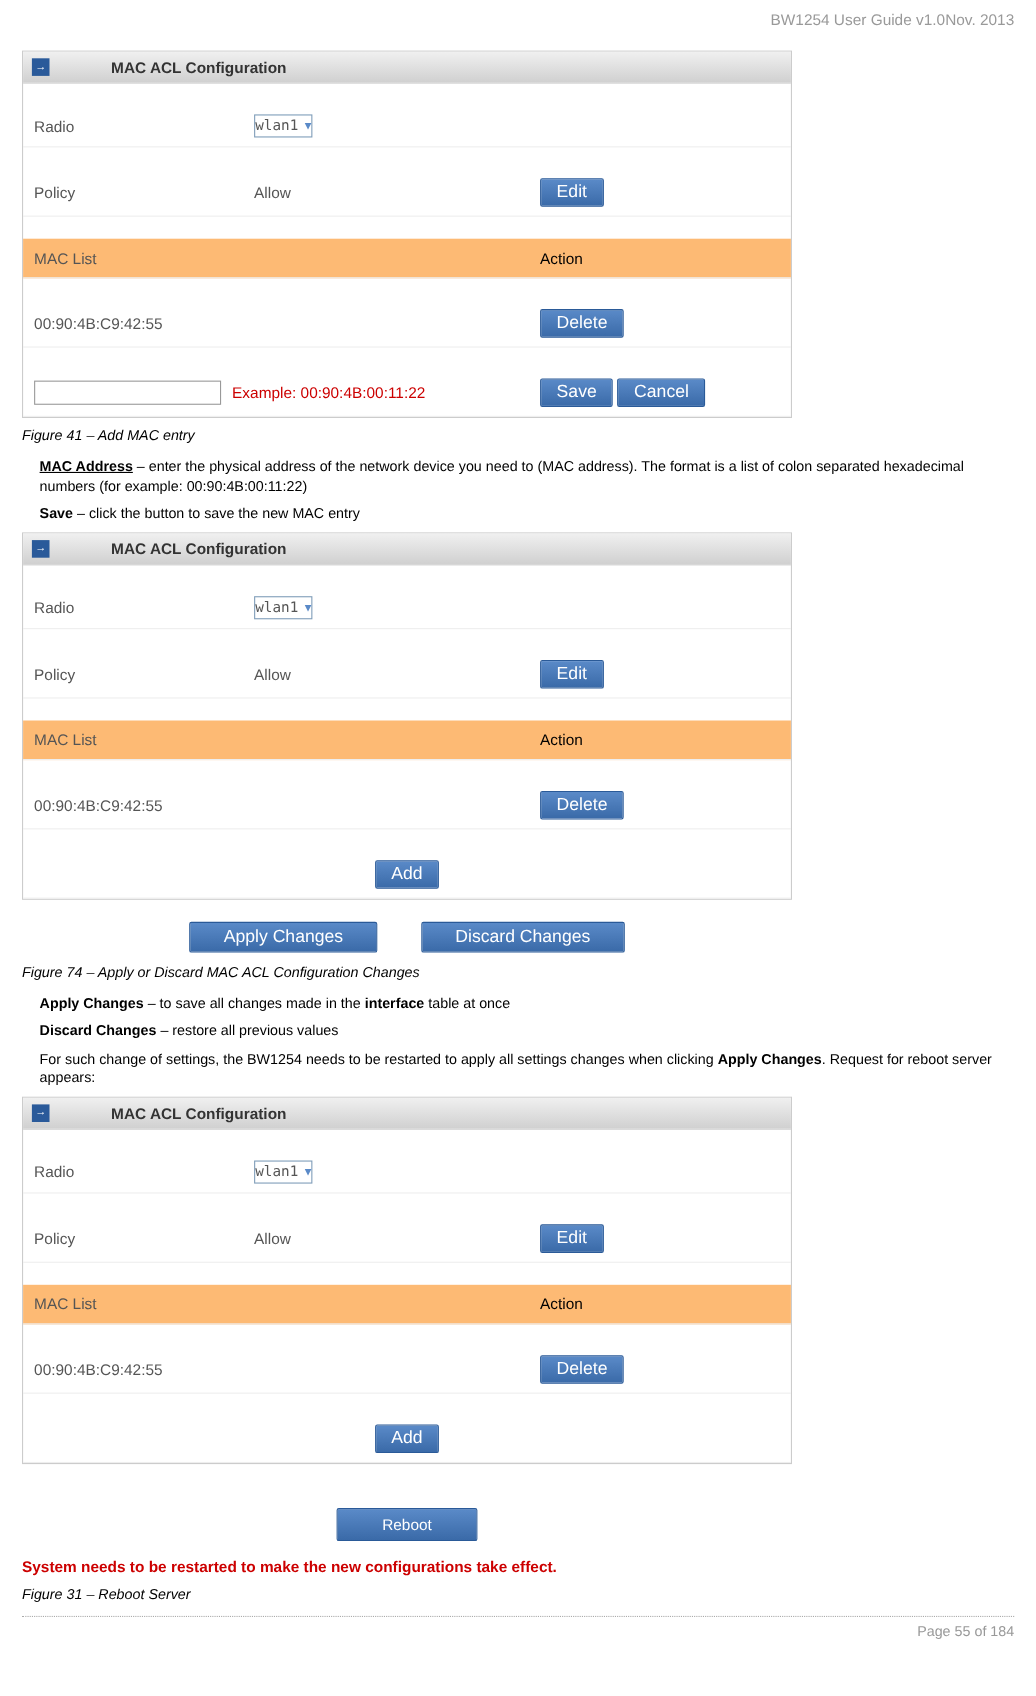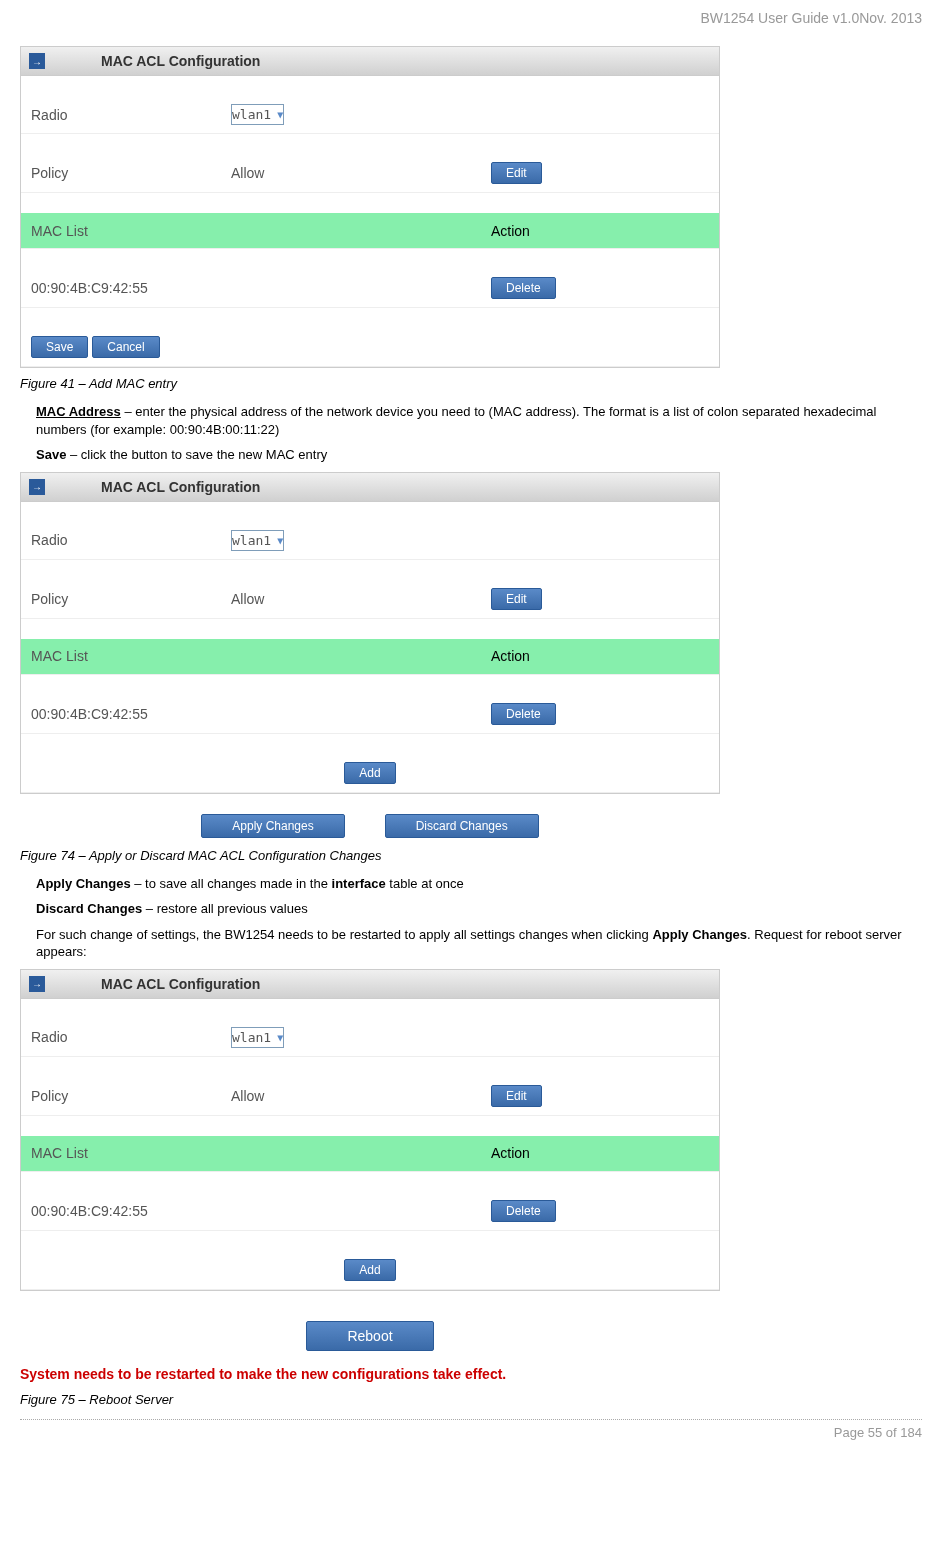"Edit" .btn { font-size: 12px -> 16px }
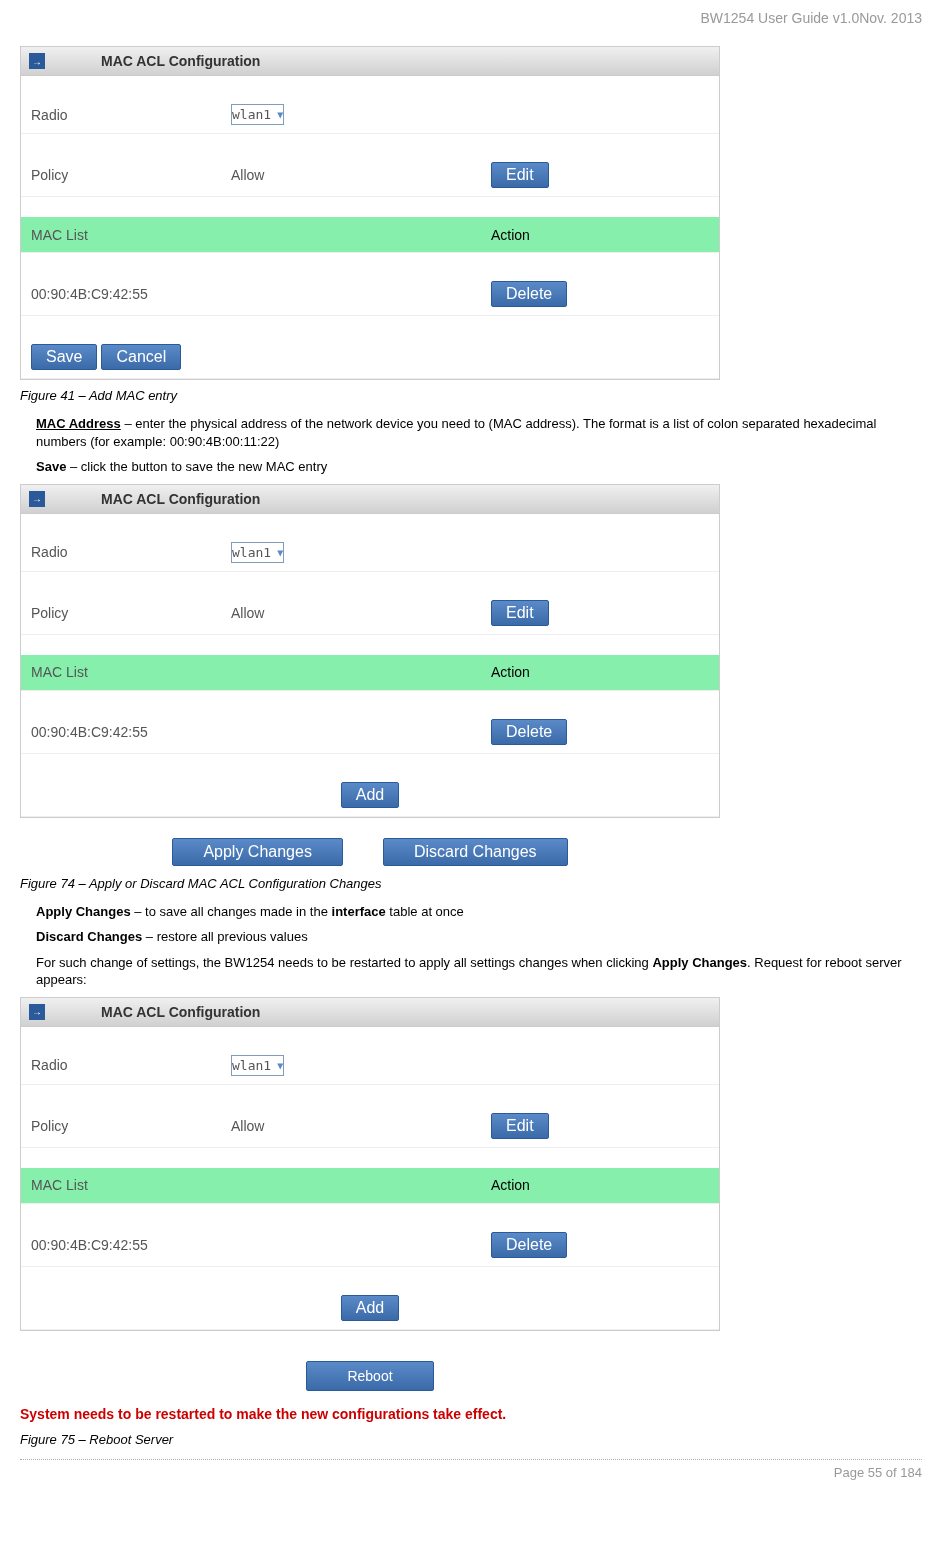"MAC List" .panel-row.cyan-header { background: #86efac -> #fdba74 }
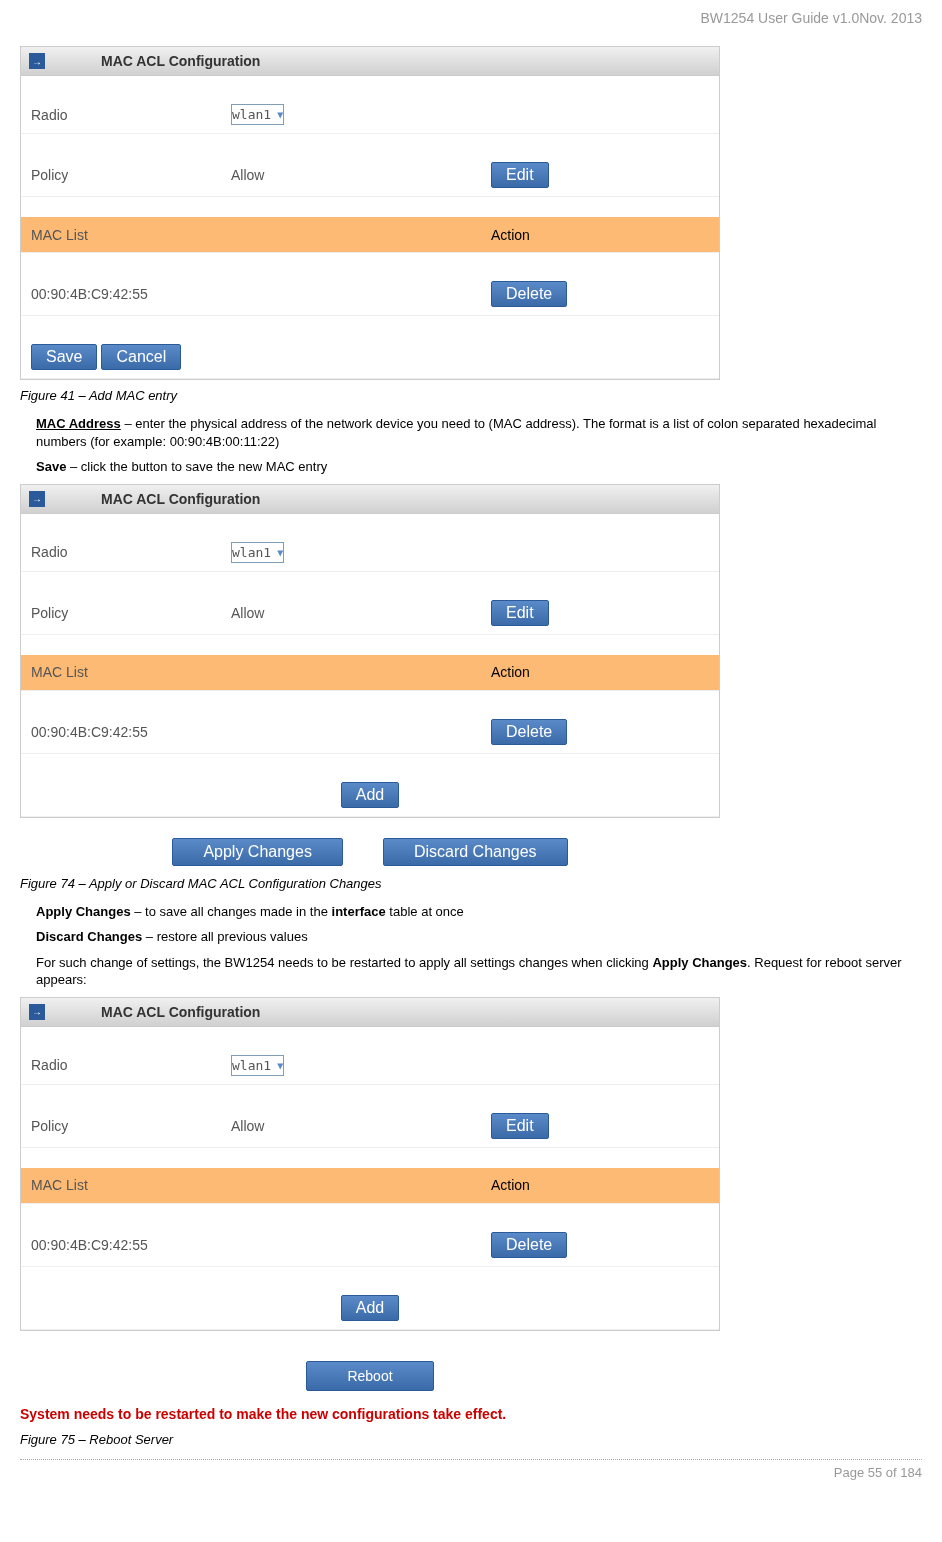"Example: 00:90:4B:00:11:22" div { html: none -> <div> <input> <span>Example: 00:90:4B:00:11:22</span> </div> }
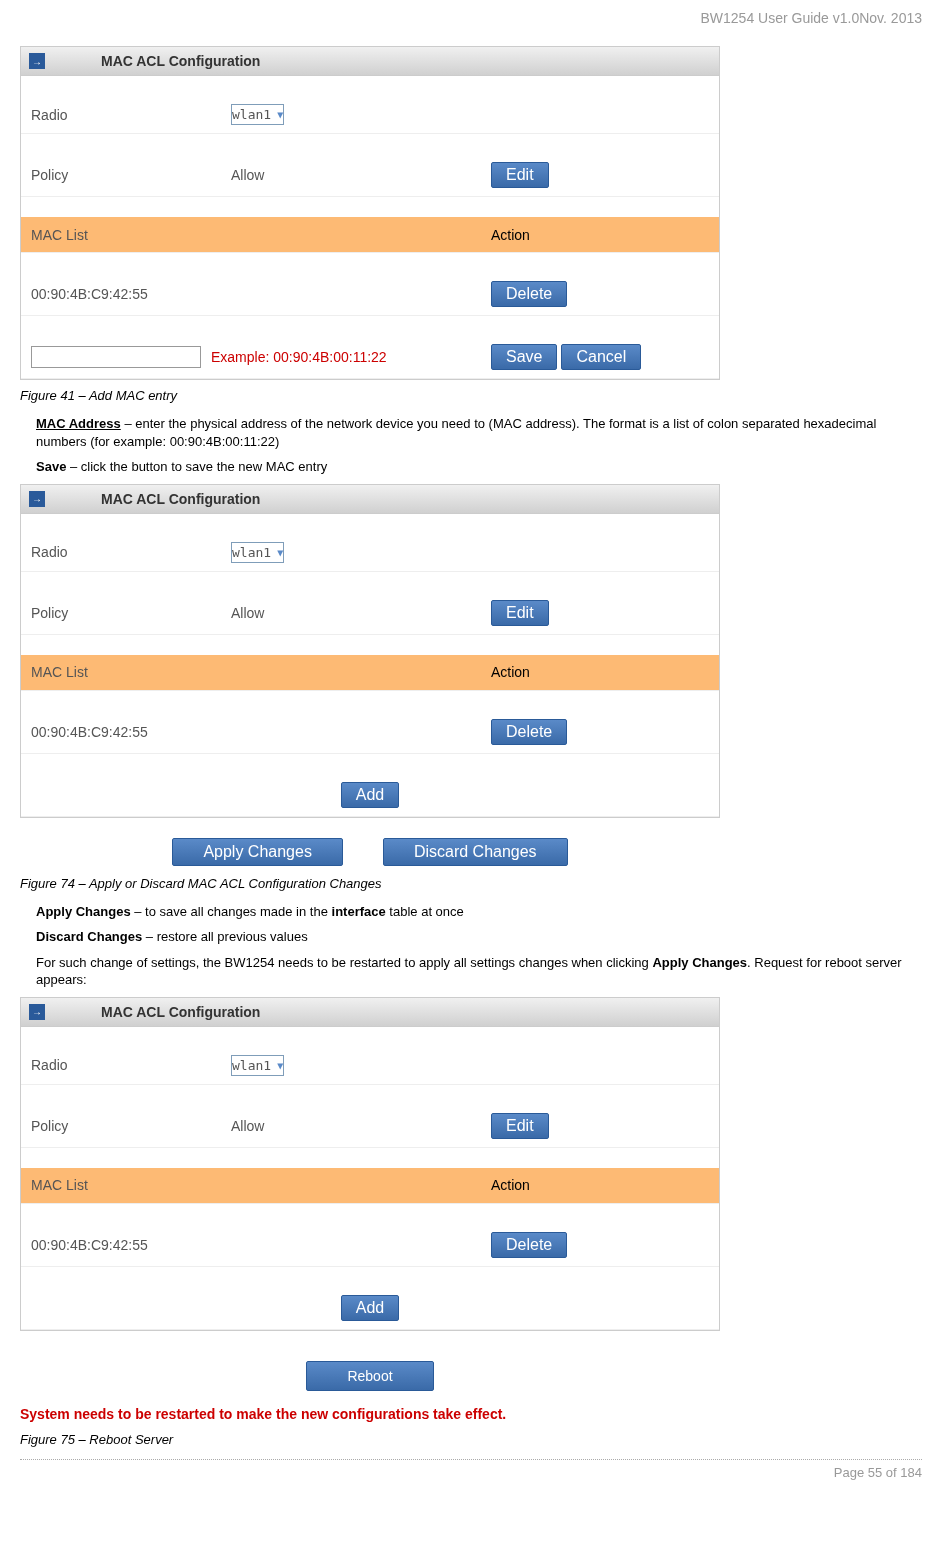"Reboot" .reboot-row { margin: 30px 0 15px 0 -> 40px 0 15px 0 }
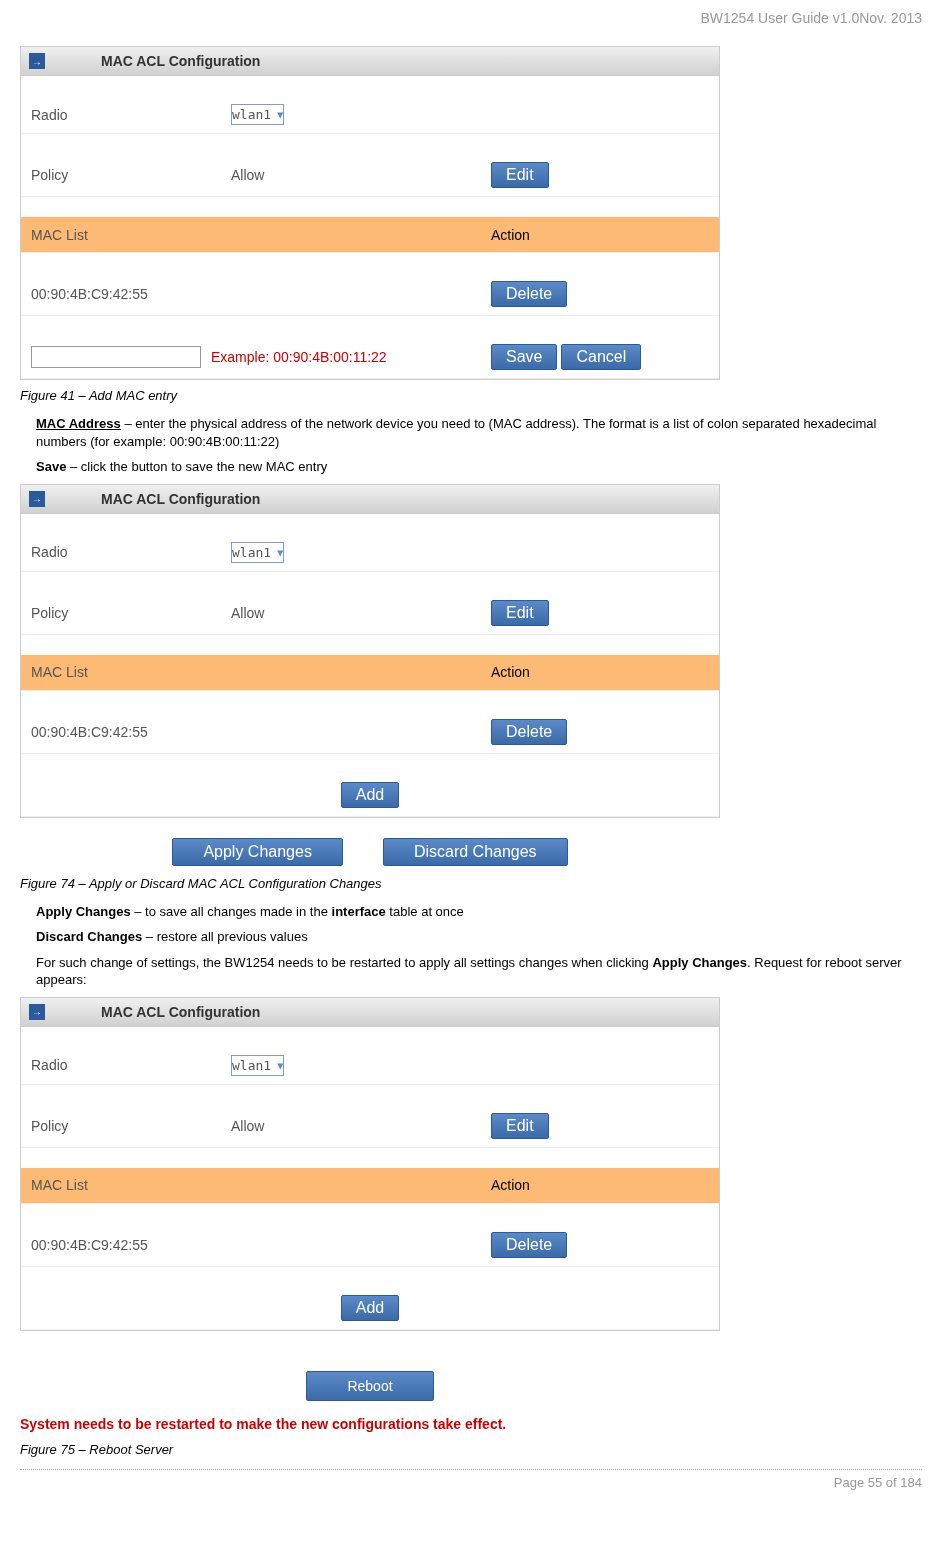"Figure 75 – Reboot Server" div.figure-caption { text: 75 -> 31 }
